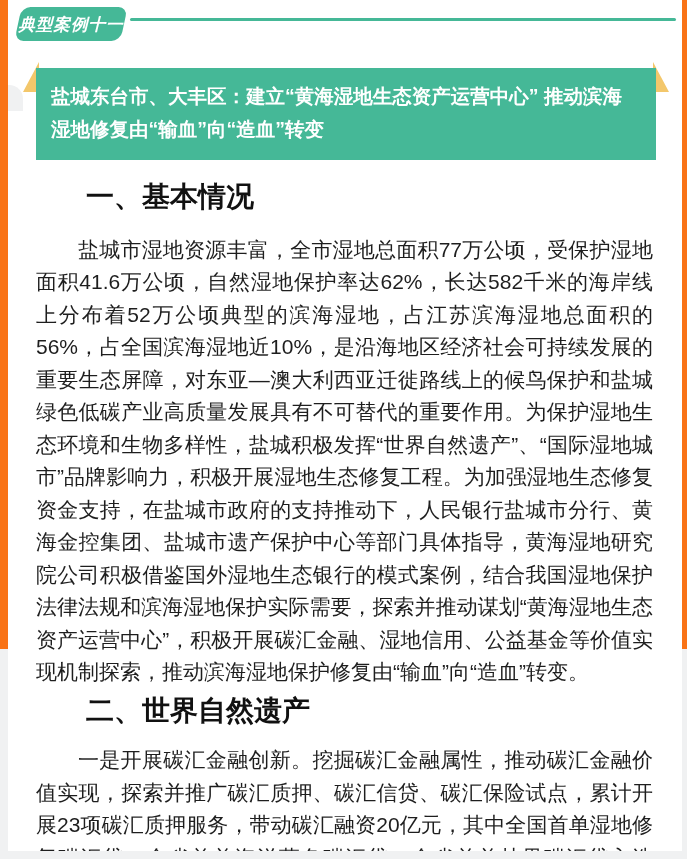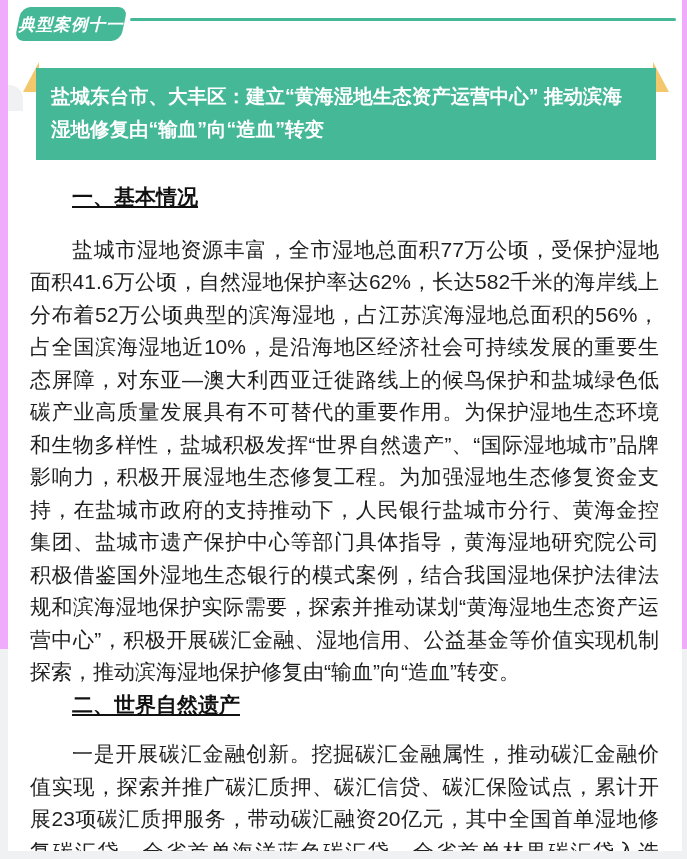"典型案例十一" .viewport { background: #f0abfc -> #f97316 }
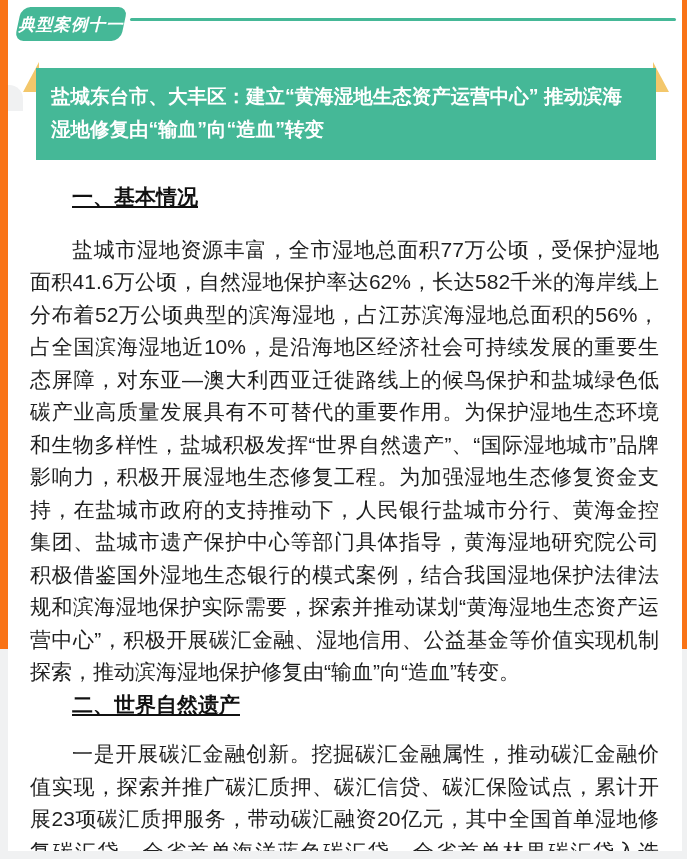"一、基本情况" .article h2 { font-size: 21px -> 28px; text-decoration: underline -> none }
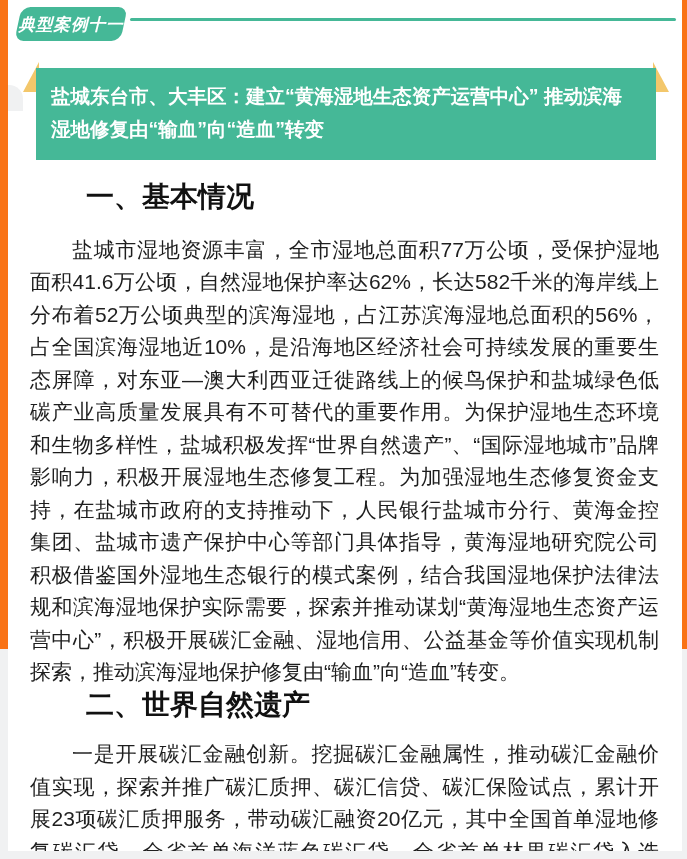"盐城市湿地资源丰富，全市湿地总面积77万公顷，受保护湿地面积41.6万公顷，自然" .article p { margin: 0 -> 6px }
